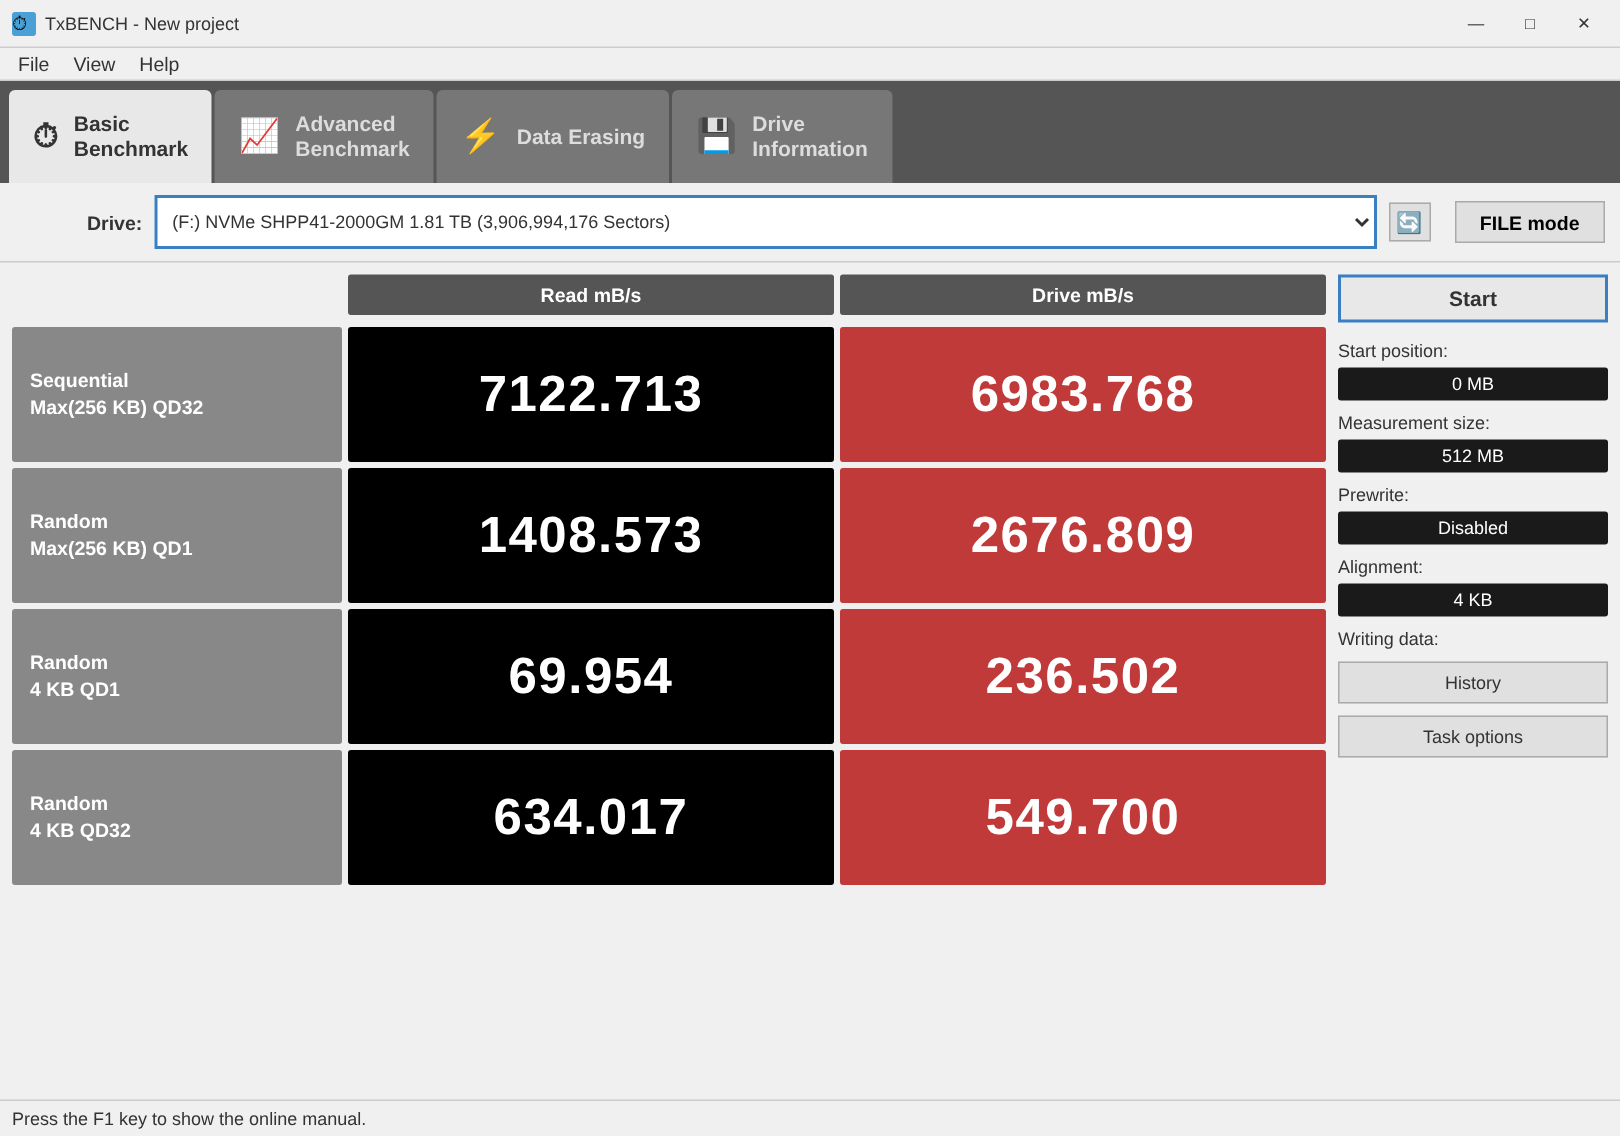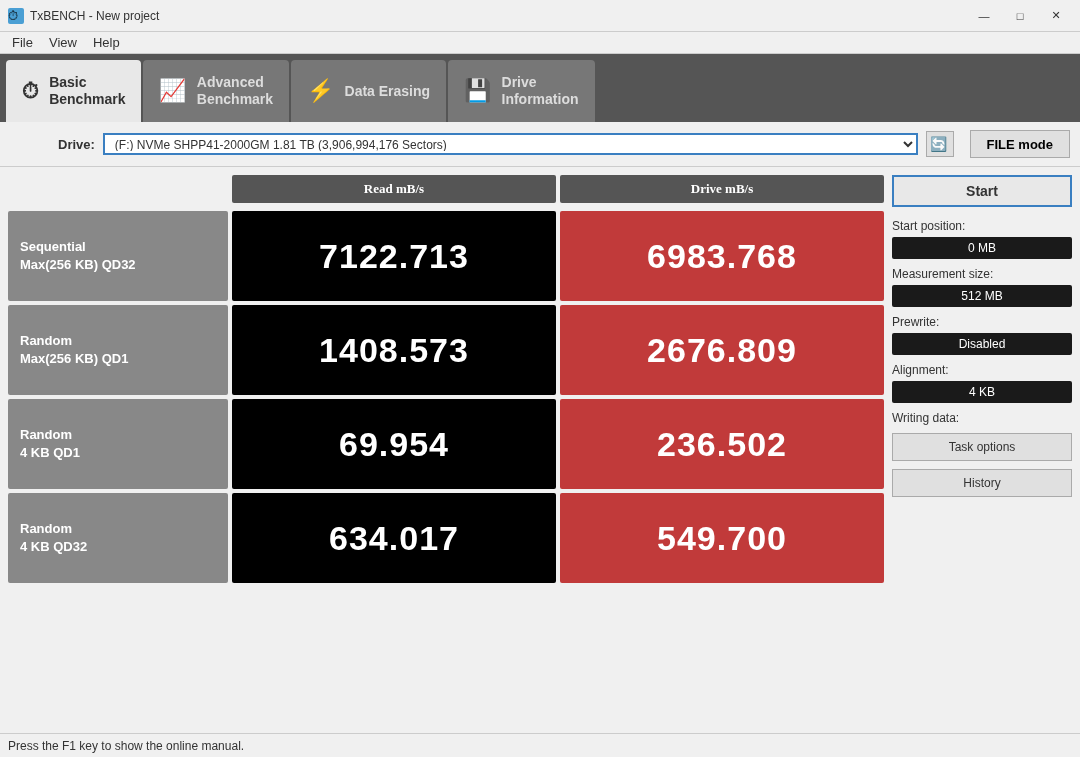"(F:) NVMe SHPP41-2000GM 1.81 TB" .drive-select { height: 22px -> 36px }
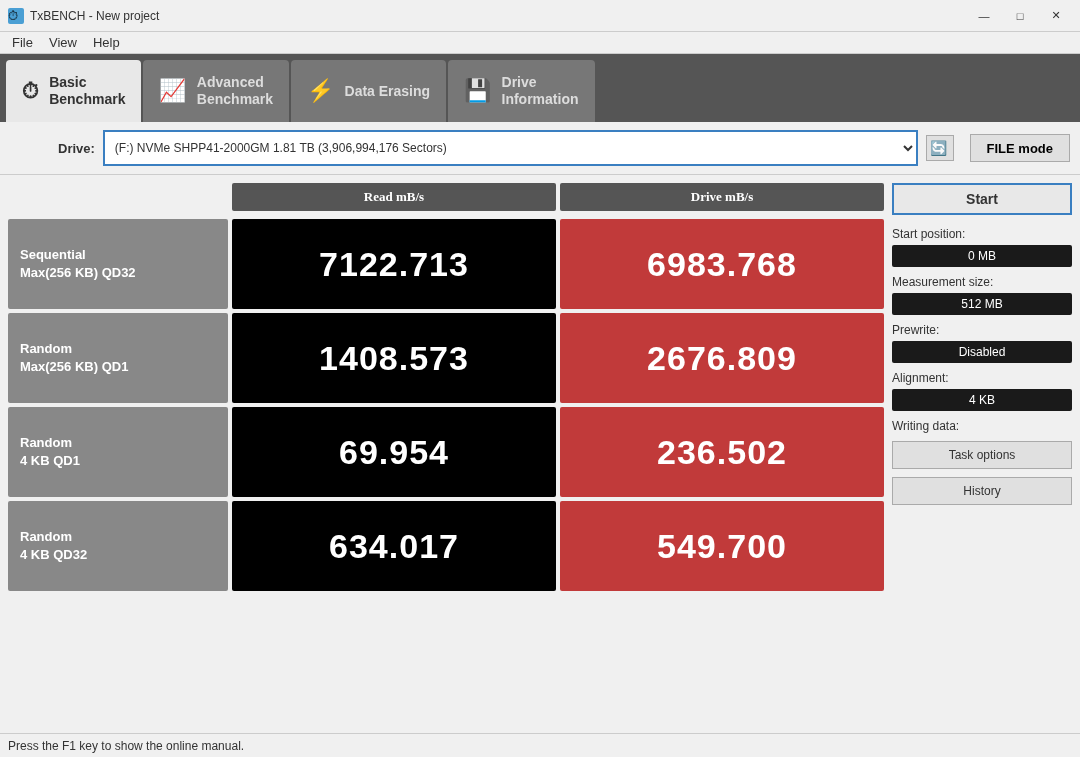"Read mB/s" .table-header { font-family: Liberation Serif, serif -> none }
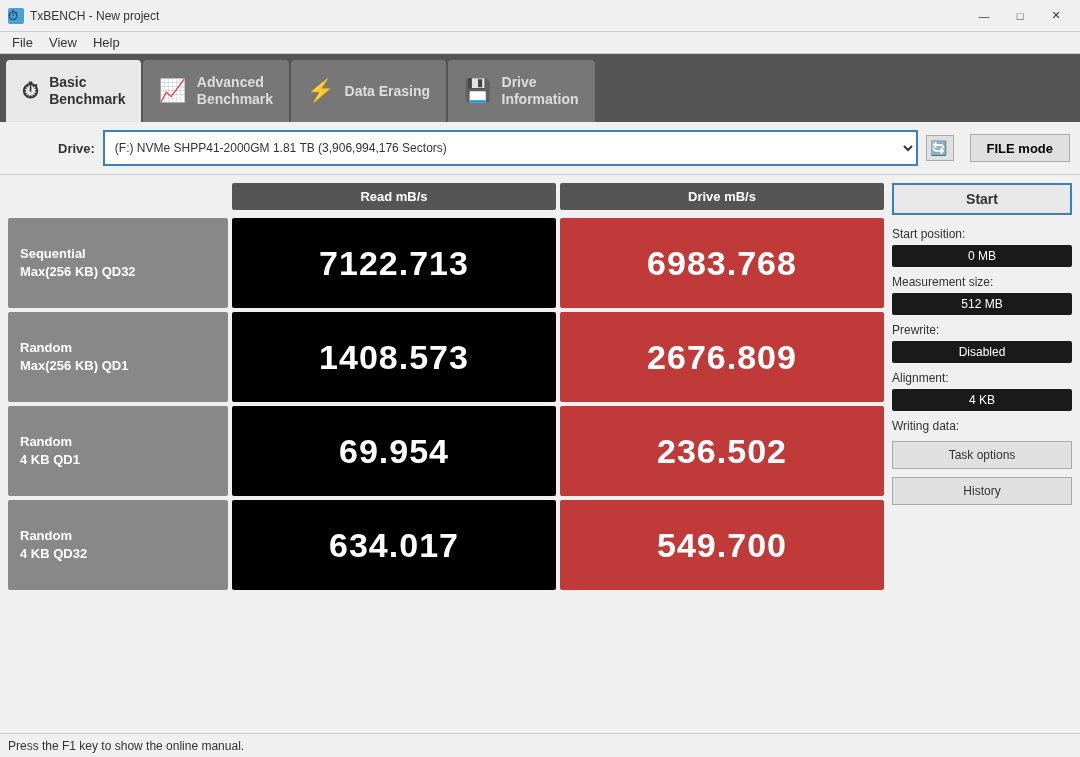"Task options" button.action-btn { order: before "History" -> after "History" }
